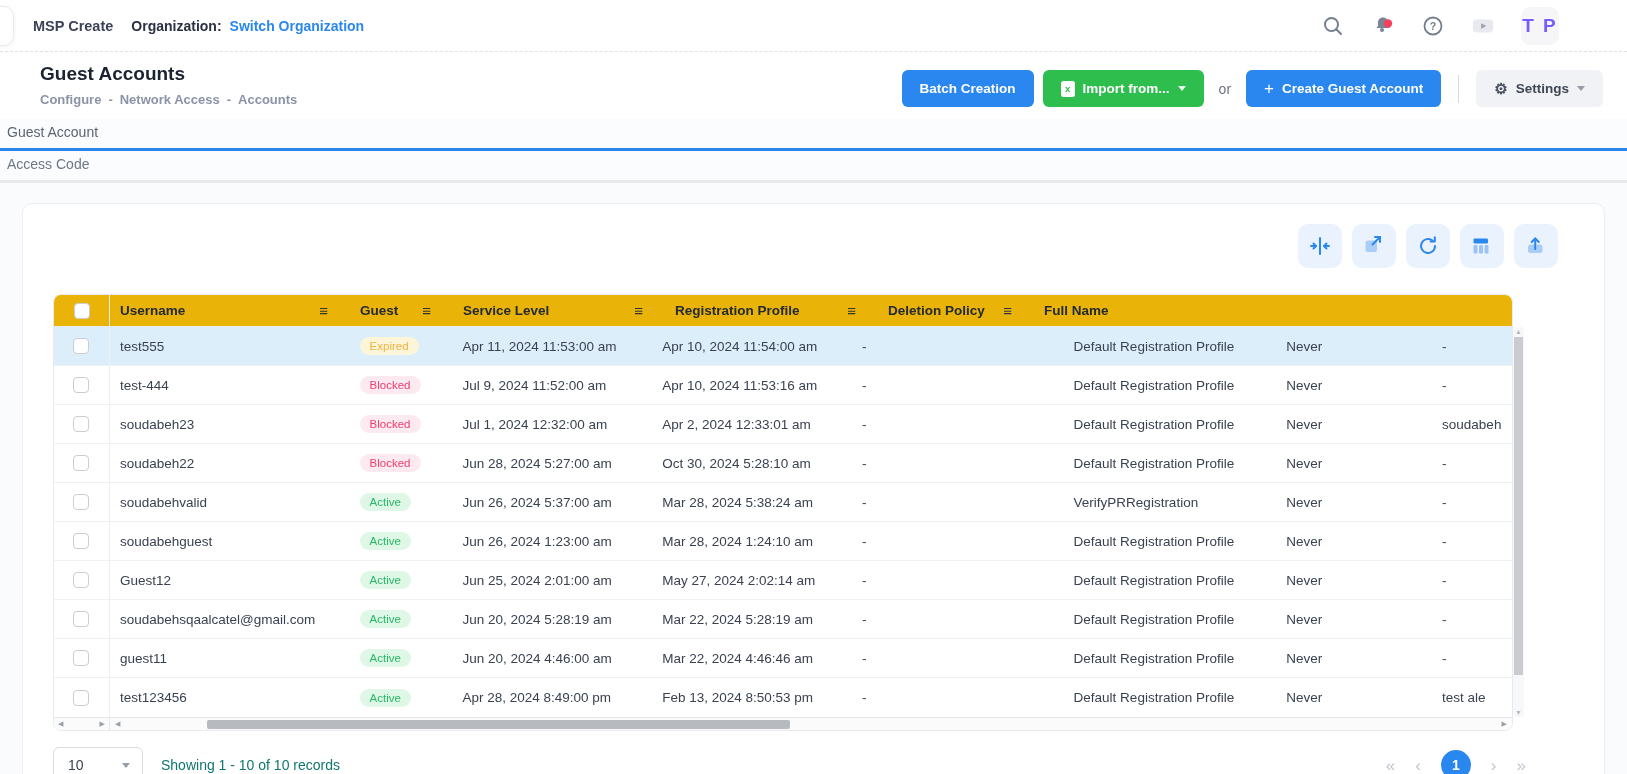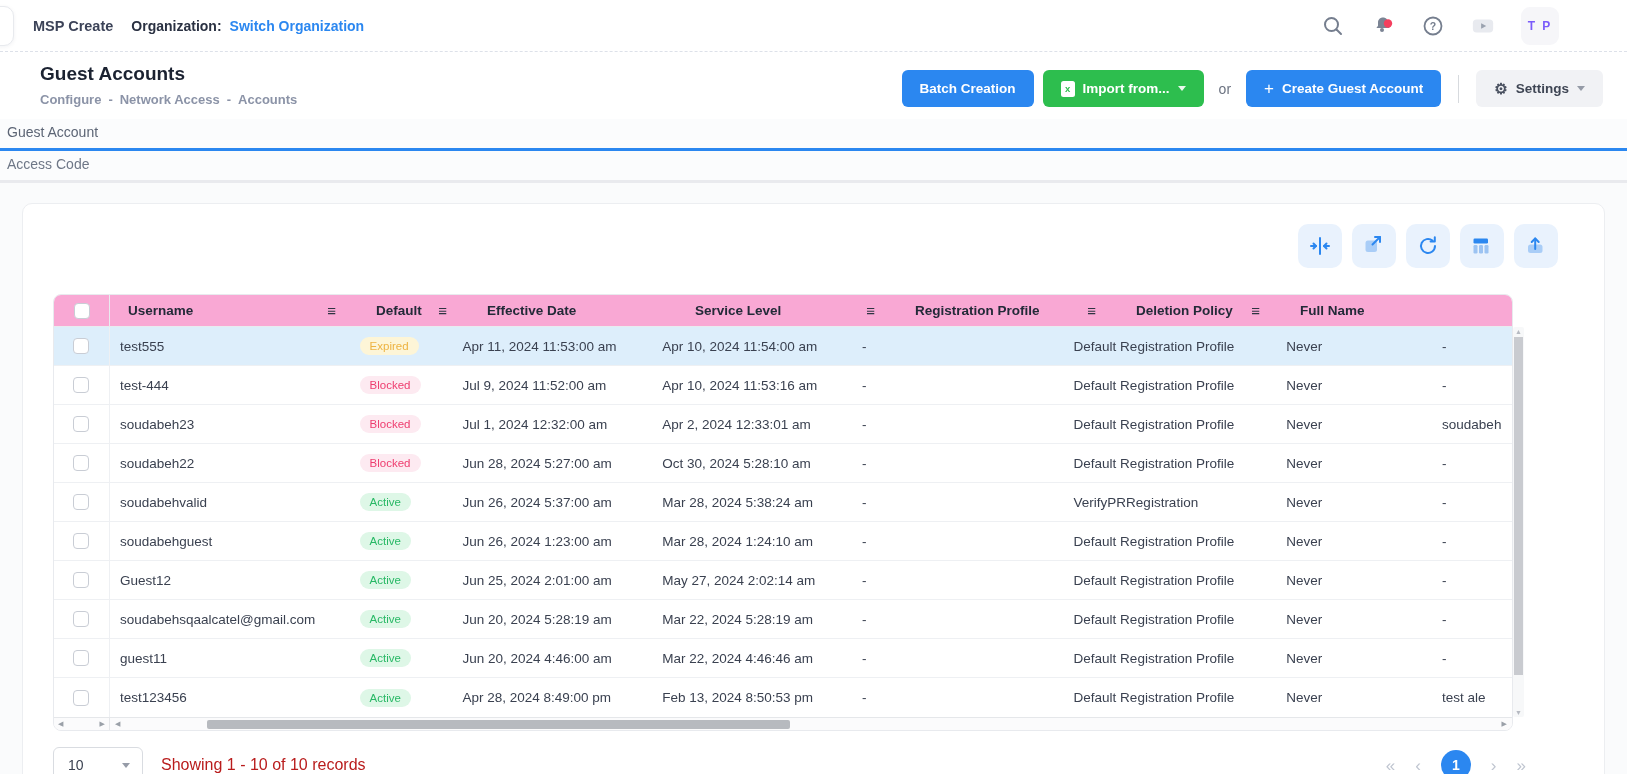"T P" .avatar { font-size: 12px -> 19px }
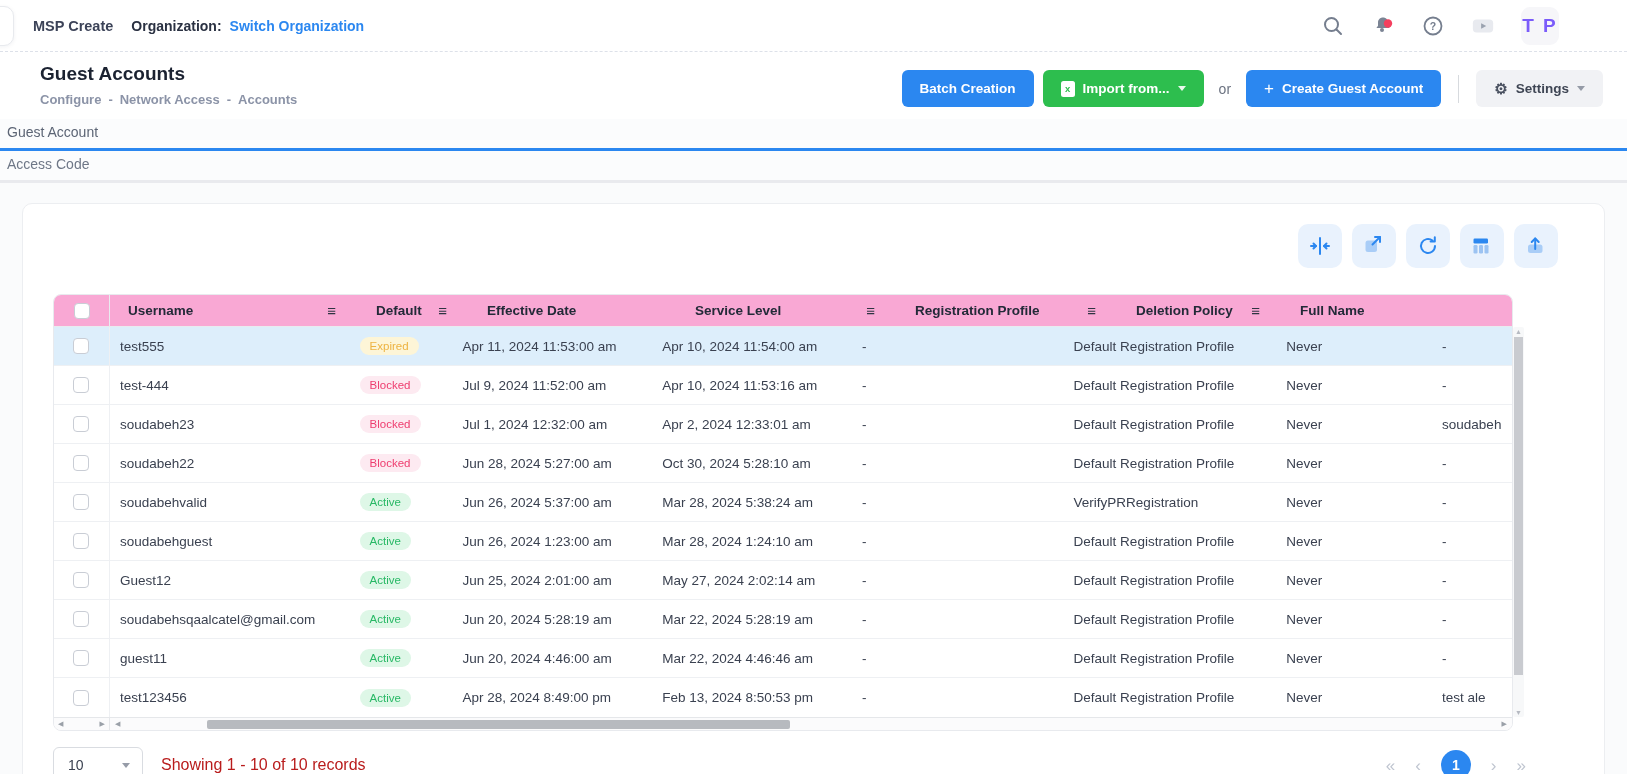"Username" .thead { background: #f9a8d4 -> #eab308; gap: 8px -> none }
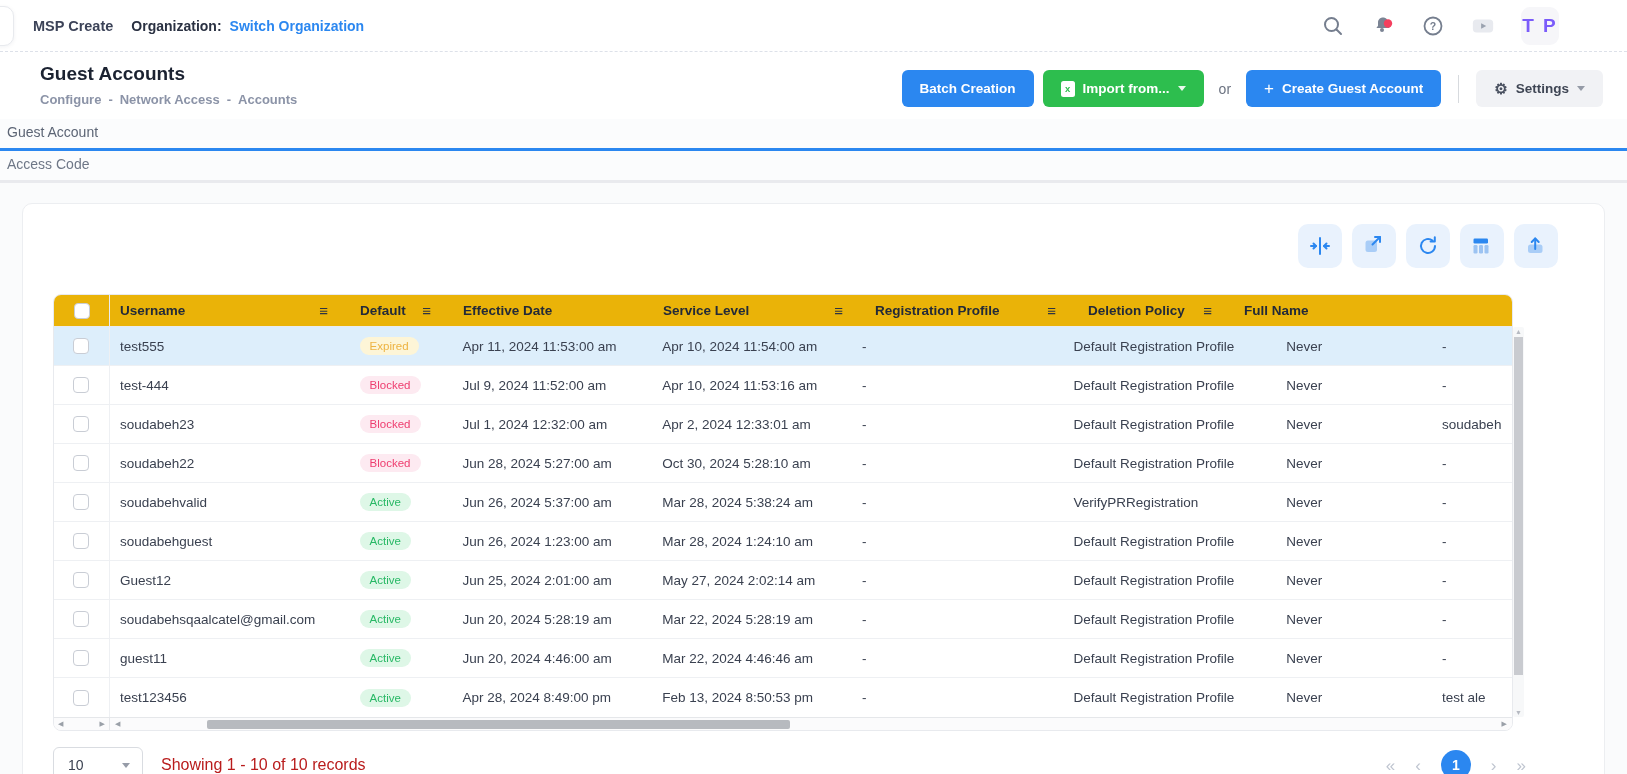"Default" span { text: Default -> Guest }
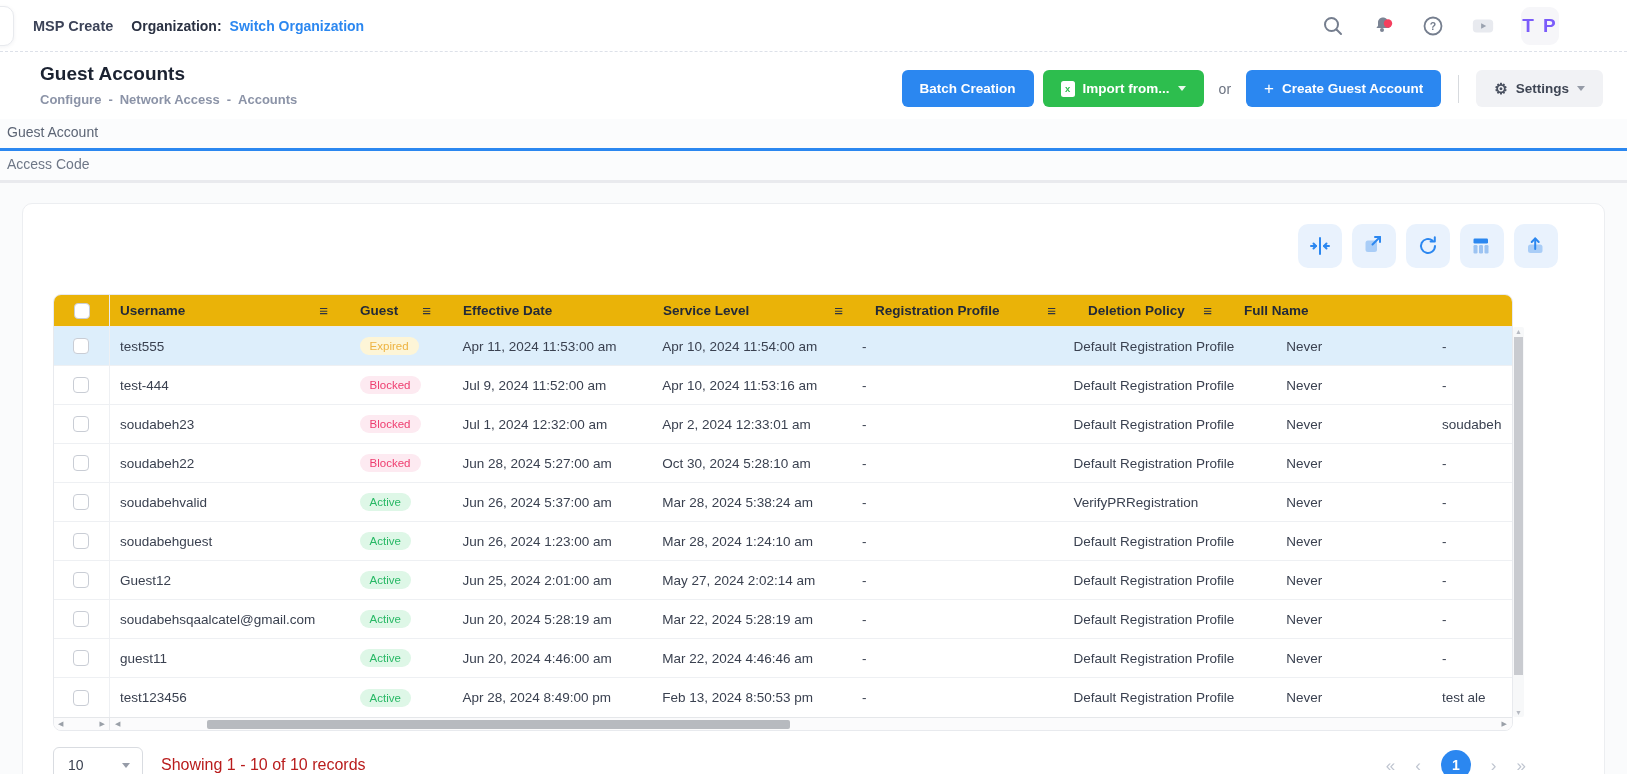"Effective Date" div.th { html: <div> <span>Effective Date</span> </div> -> none }
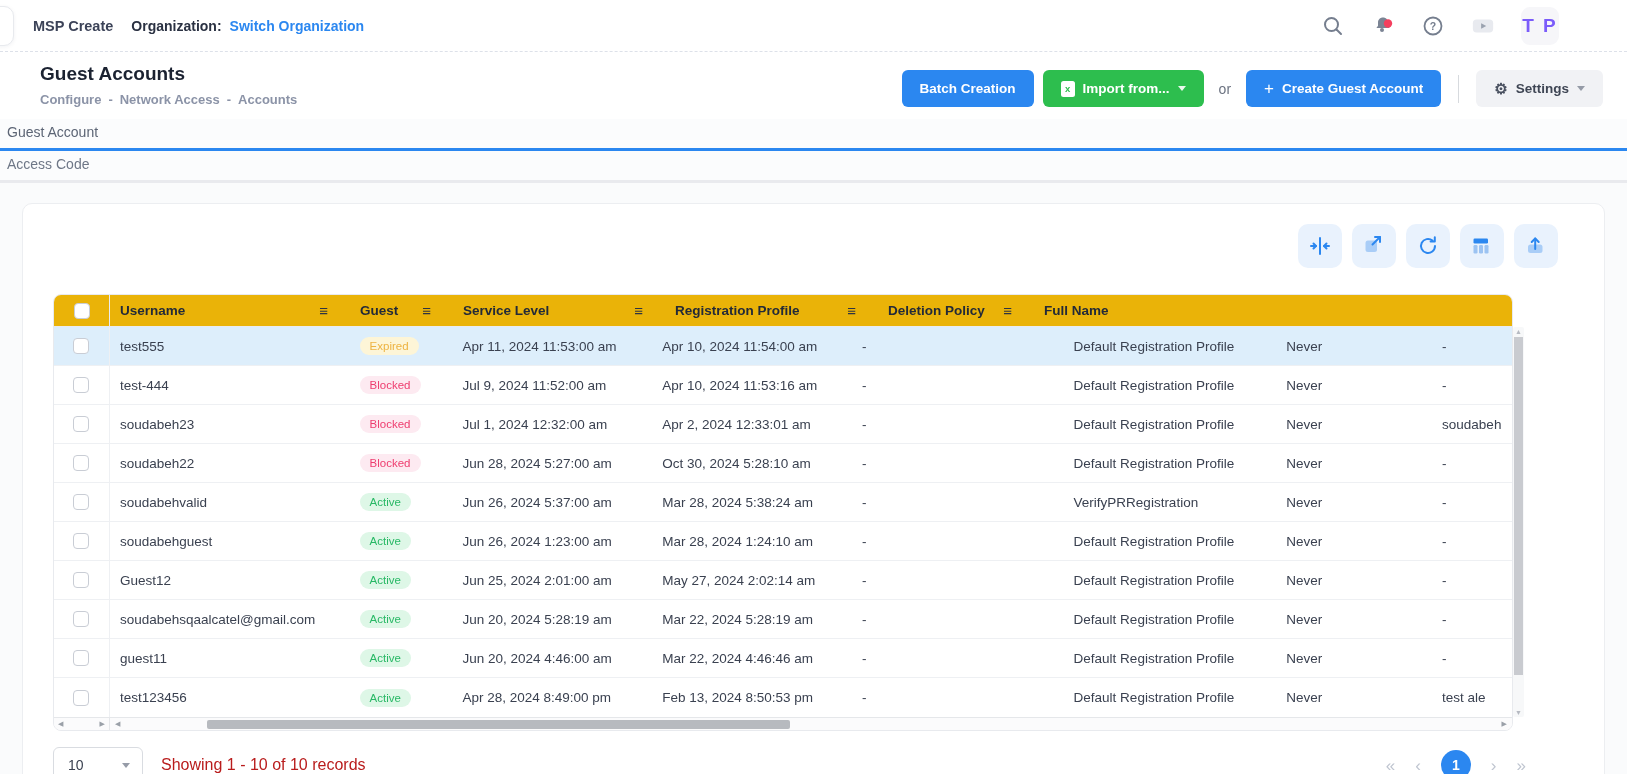"Showing 1 - 10 of" .showing { color: #b91c1c -> #0f766e; font-size: 16px -> 14px }
